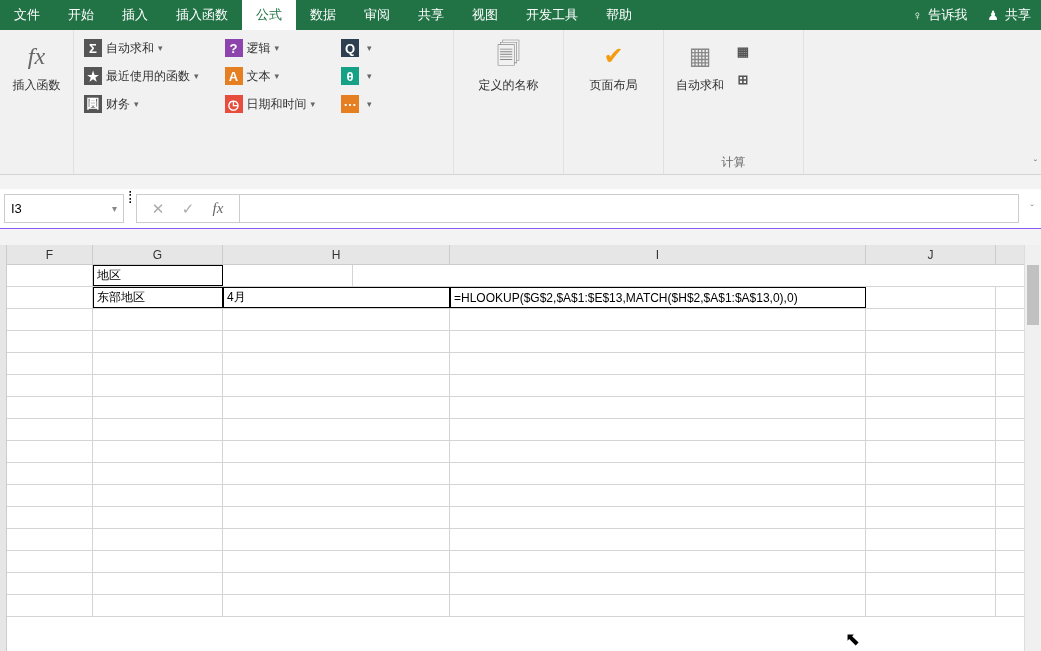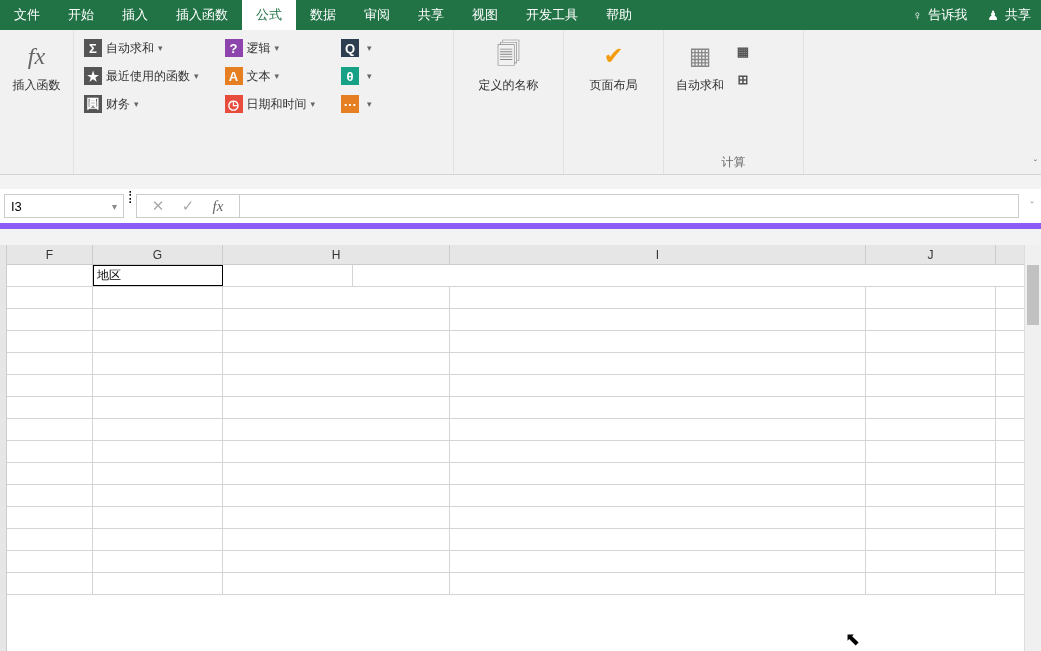"I3" .formula-bar { border-bottom: 6px solid #8b5cf6 -> 1px solid #8b5cf6 }
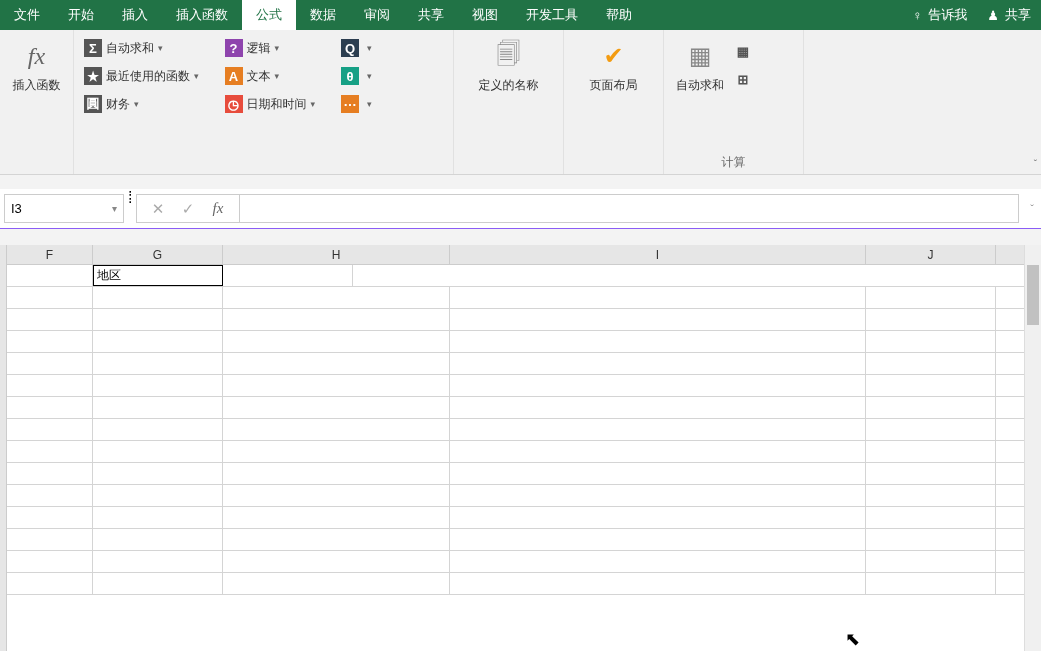"东部地区" div.data-row { html: none -> <div> <div></div> <div>东部地区</div> <div>4月</div> <div>=HLOOKUP($G$2,$A$1:$E$13,MATCH($H$2,$A$1:$A$13,0),0)</div> <div></div> </div> }
